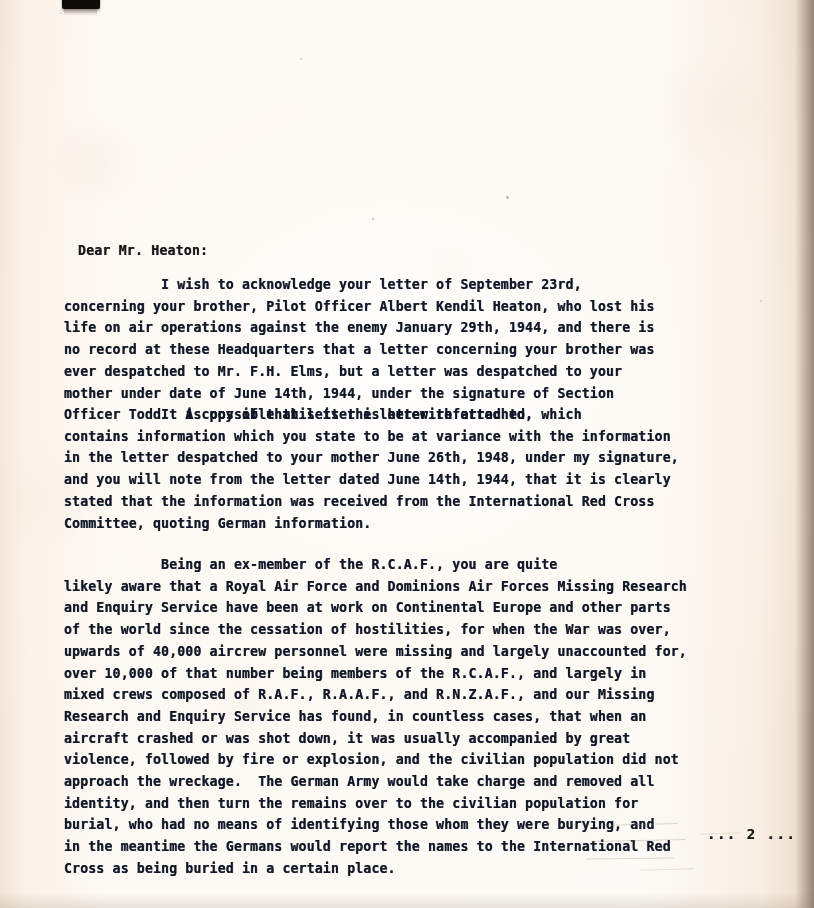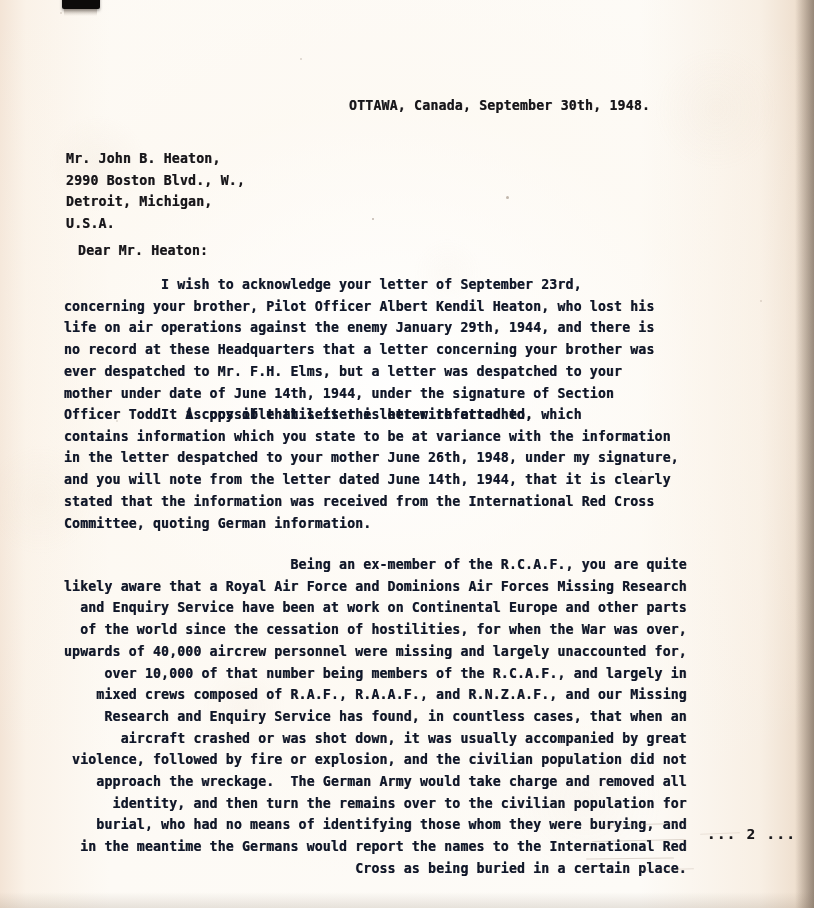"OTTAWA, Canada, September 30th, 1948." div.typed { html: <div>OTTAWA, Canada, September 30th, 1948.</div> -> none }
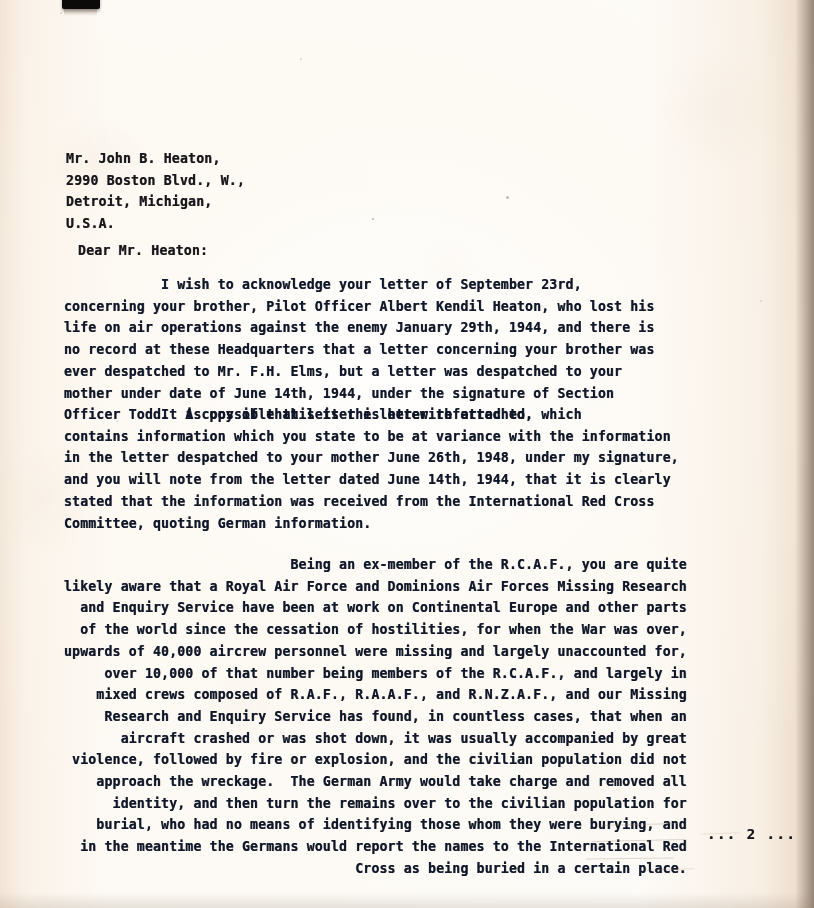"Mr. John B. Heaton," div.typed { html: <div>Mr. John B. Heaton, 2990 Boston Blvd., W., Detroit, Michigan, U.S.A.</div> -> none }
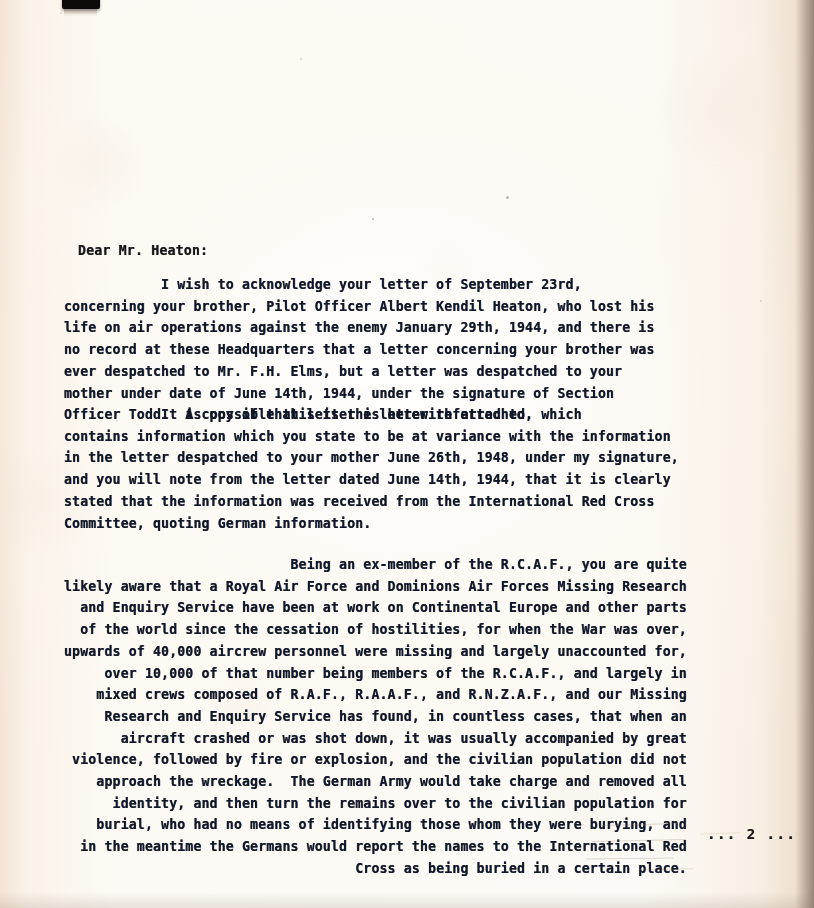"Being an ex-member of the" #para-3 { text-align: right -> none }
